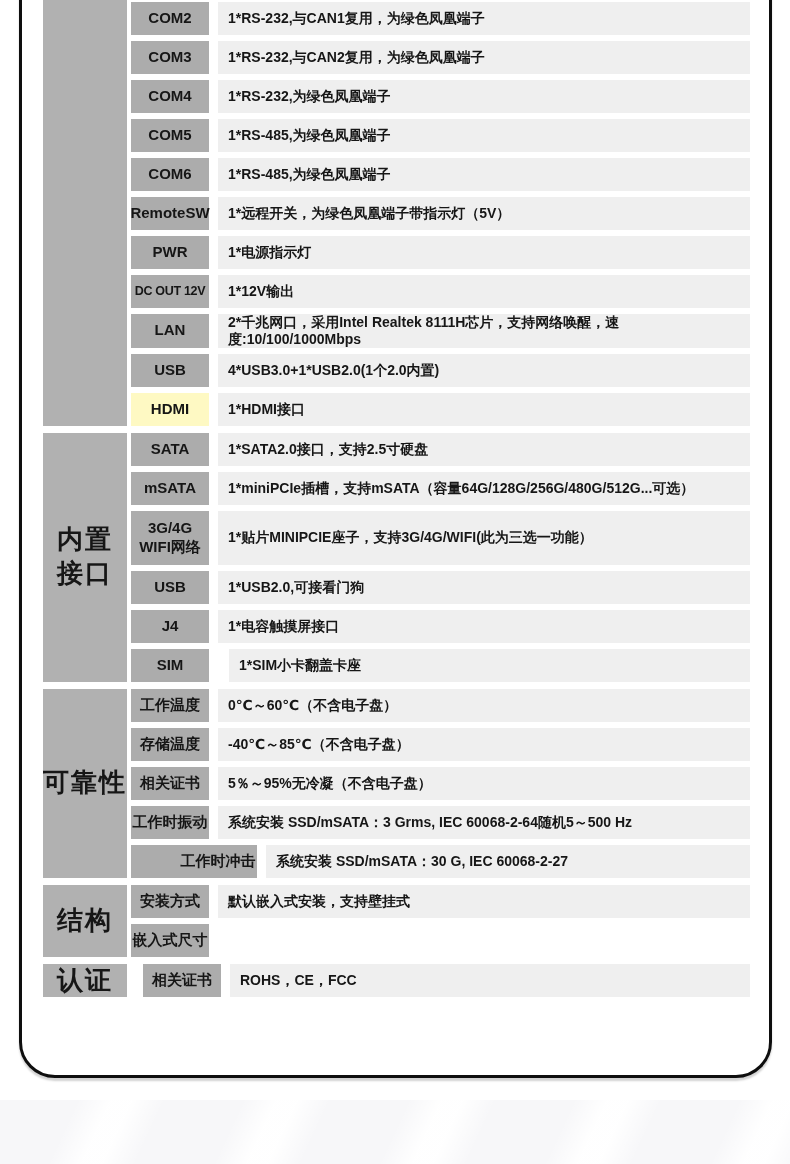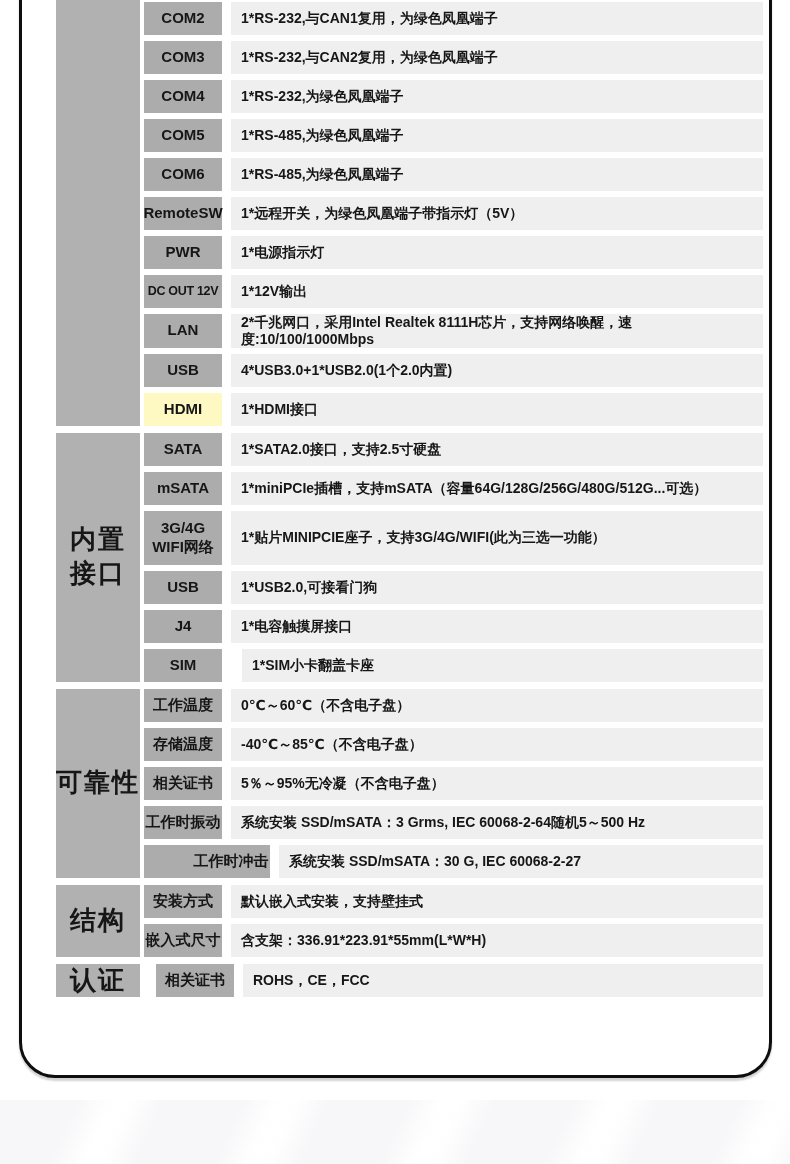"COM2" .spec { left: 34px -> 21px }
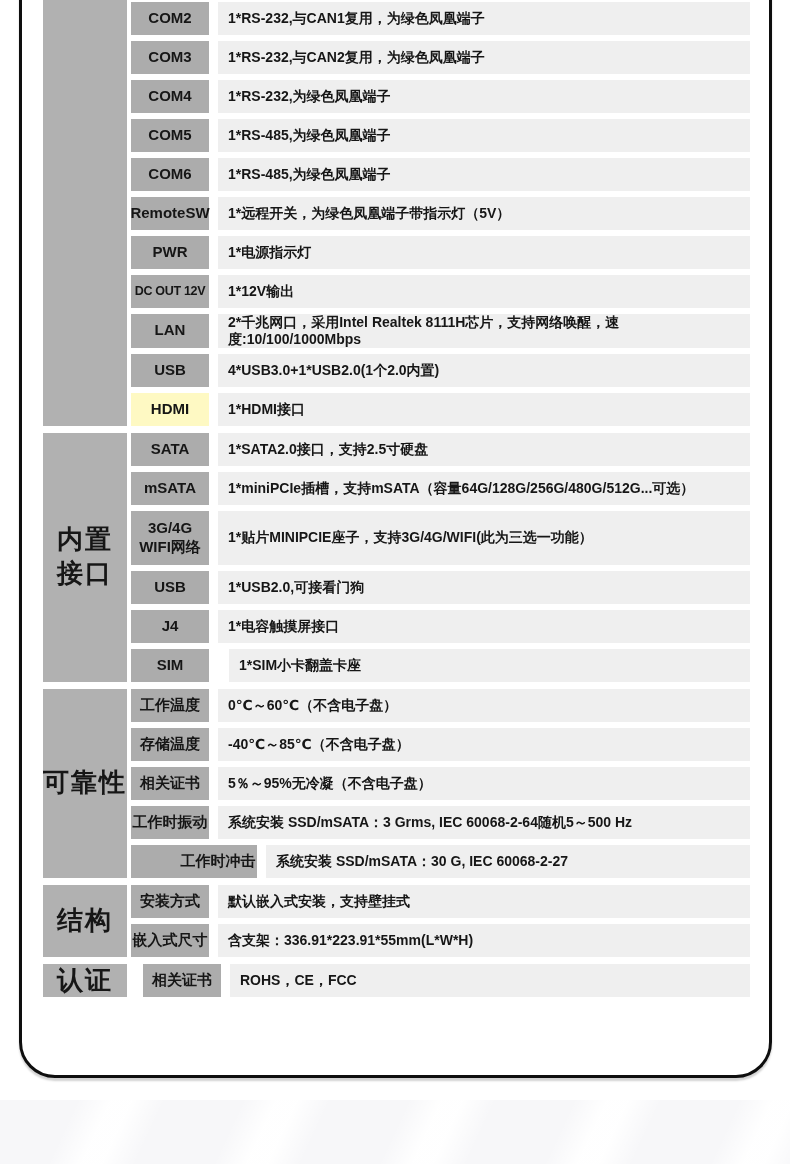"含支架：336.91*223.91*55mm(L*W*H)" div.val { html: <div>含支架：336.91*223.91*55mm(L*W*H)</div> -> none }
